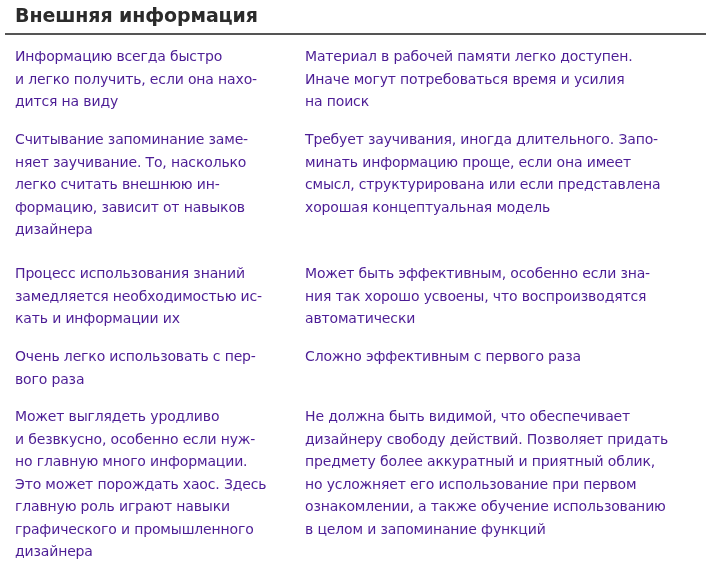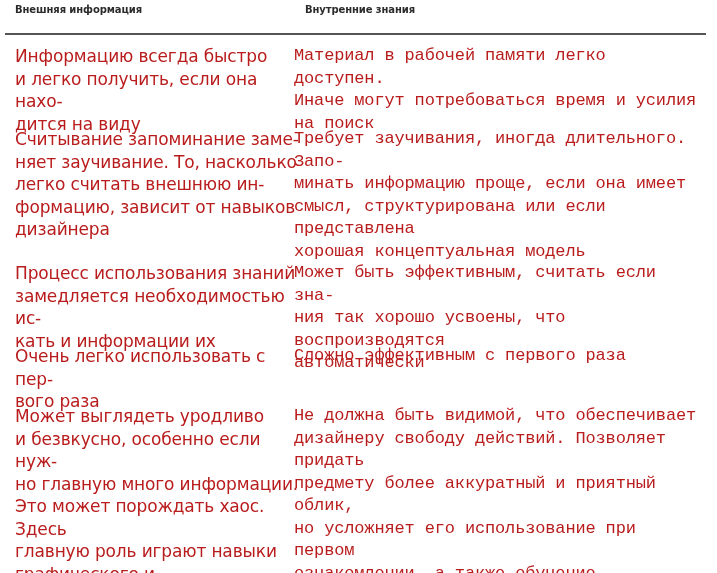"Внешняя информация" .hcell { font-size: 10px -> 19px }
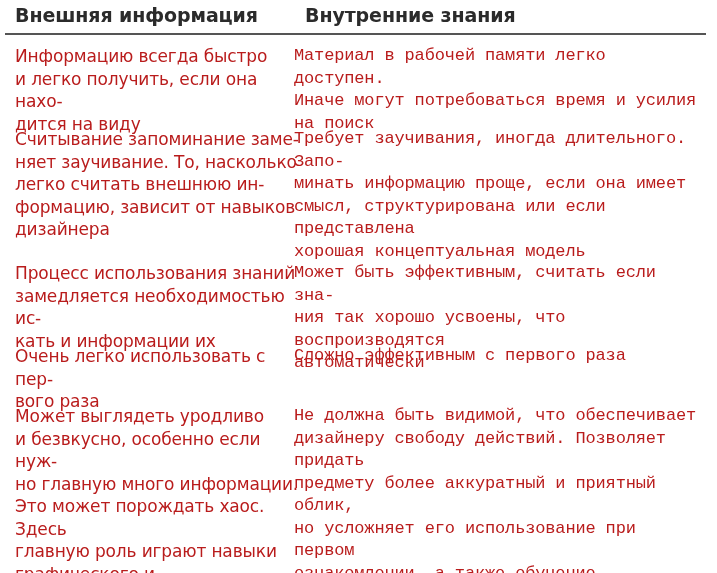"Внутренние знания" div.hcell { html: <div>Внутренние знания</div> -> none }
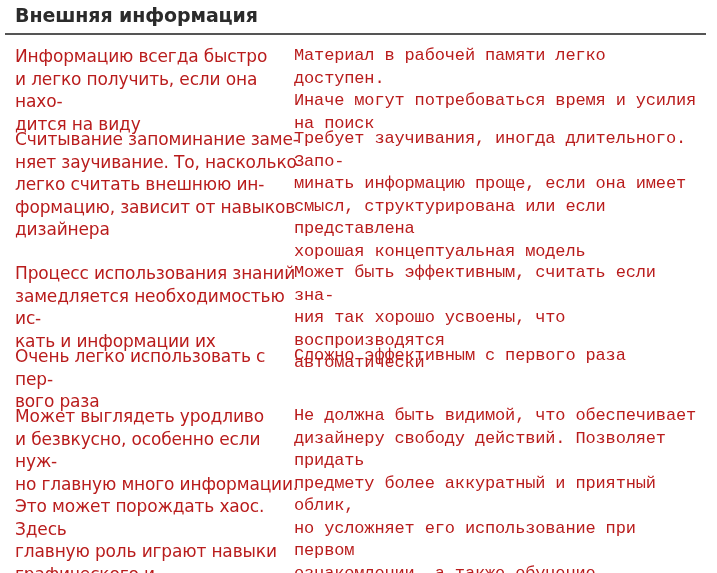"Информацию всегда быстро" .cell { color: #b91c1c -> #4c1d95; font-size: 17px -> 14px }
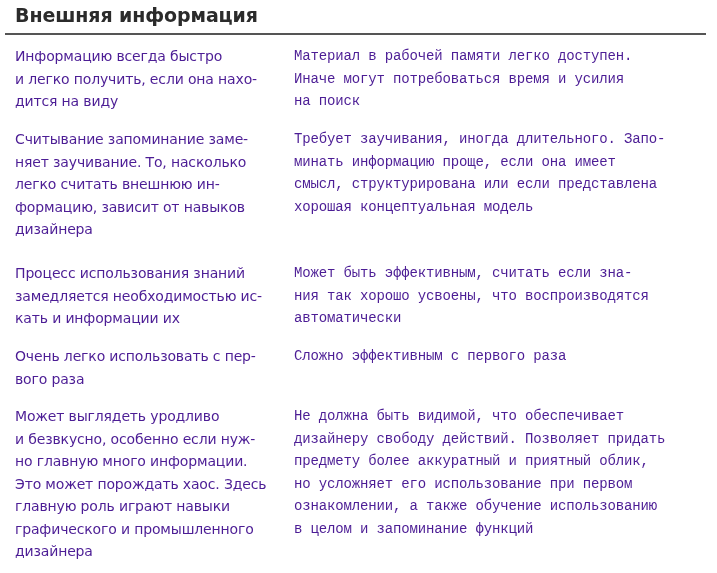"Материал в рабочей памяти легко" .cell.c2 { font-family: Liberation Mono, monospace -> none; left: 294px -> 305px }
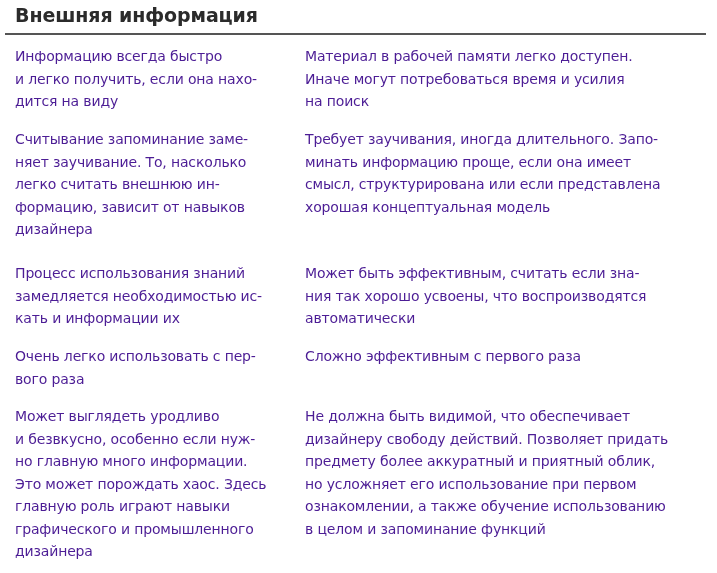"Может быть эффективным, считать если" div.cell { text: считать -> особенно }
